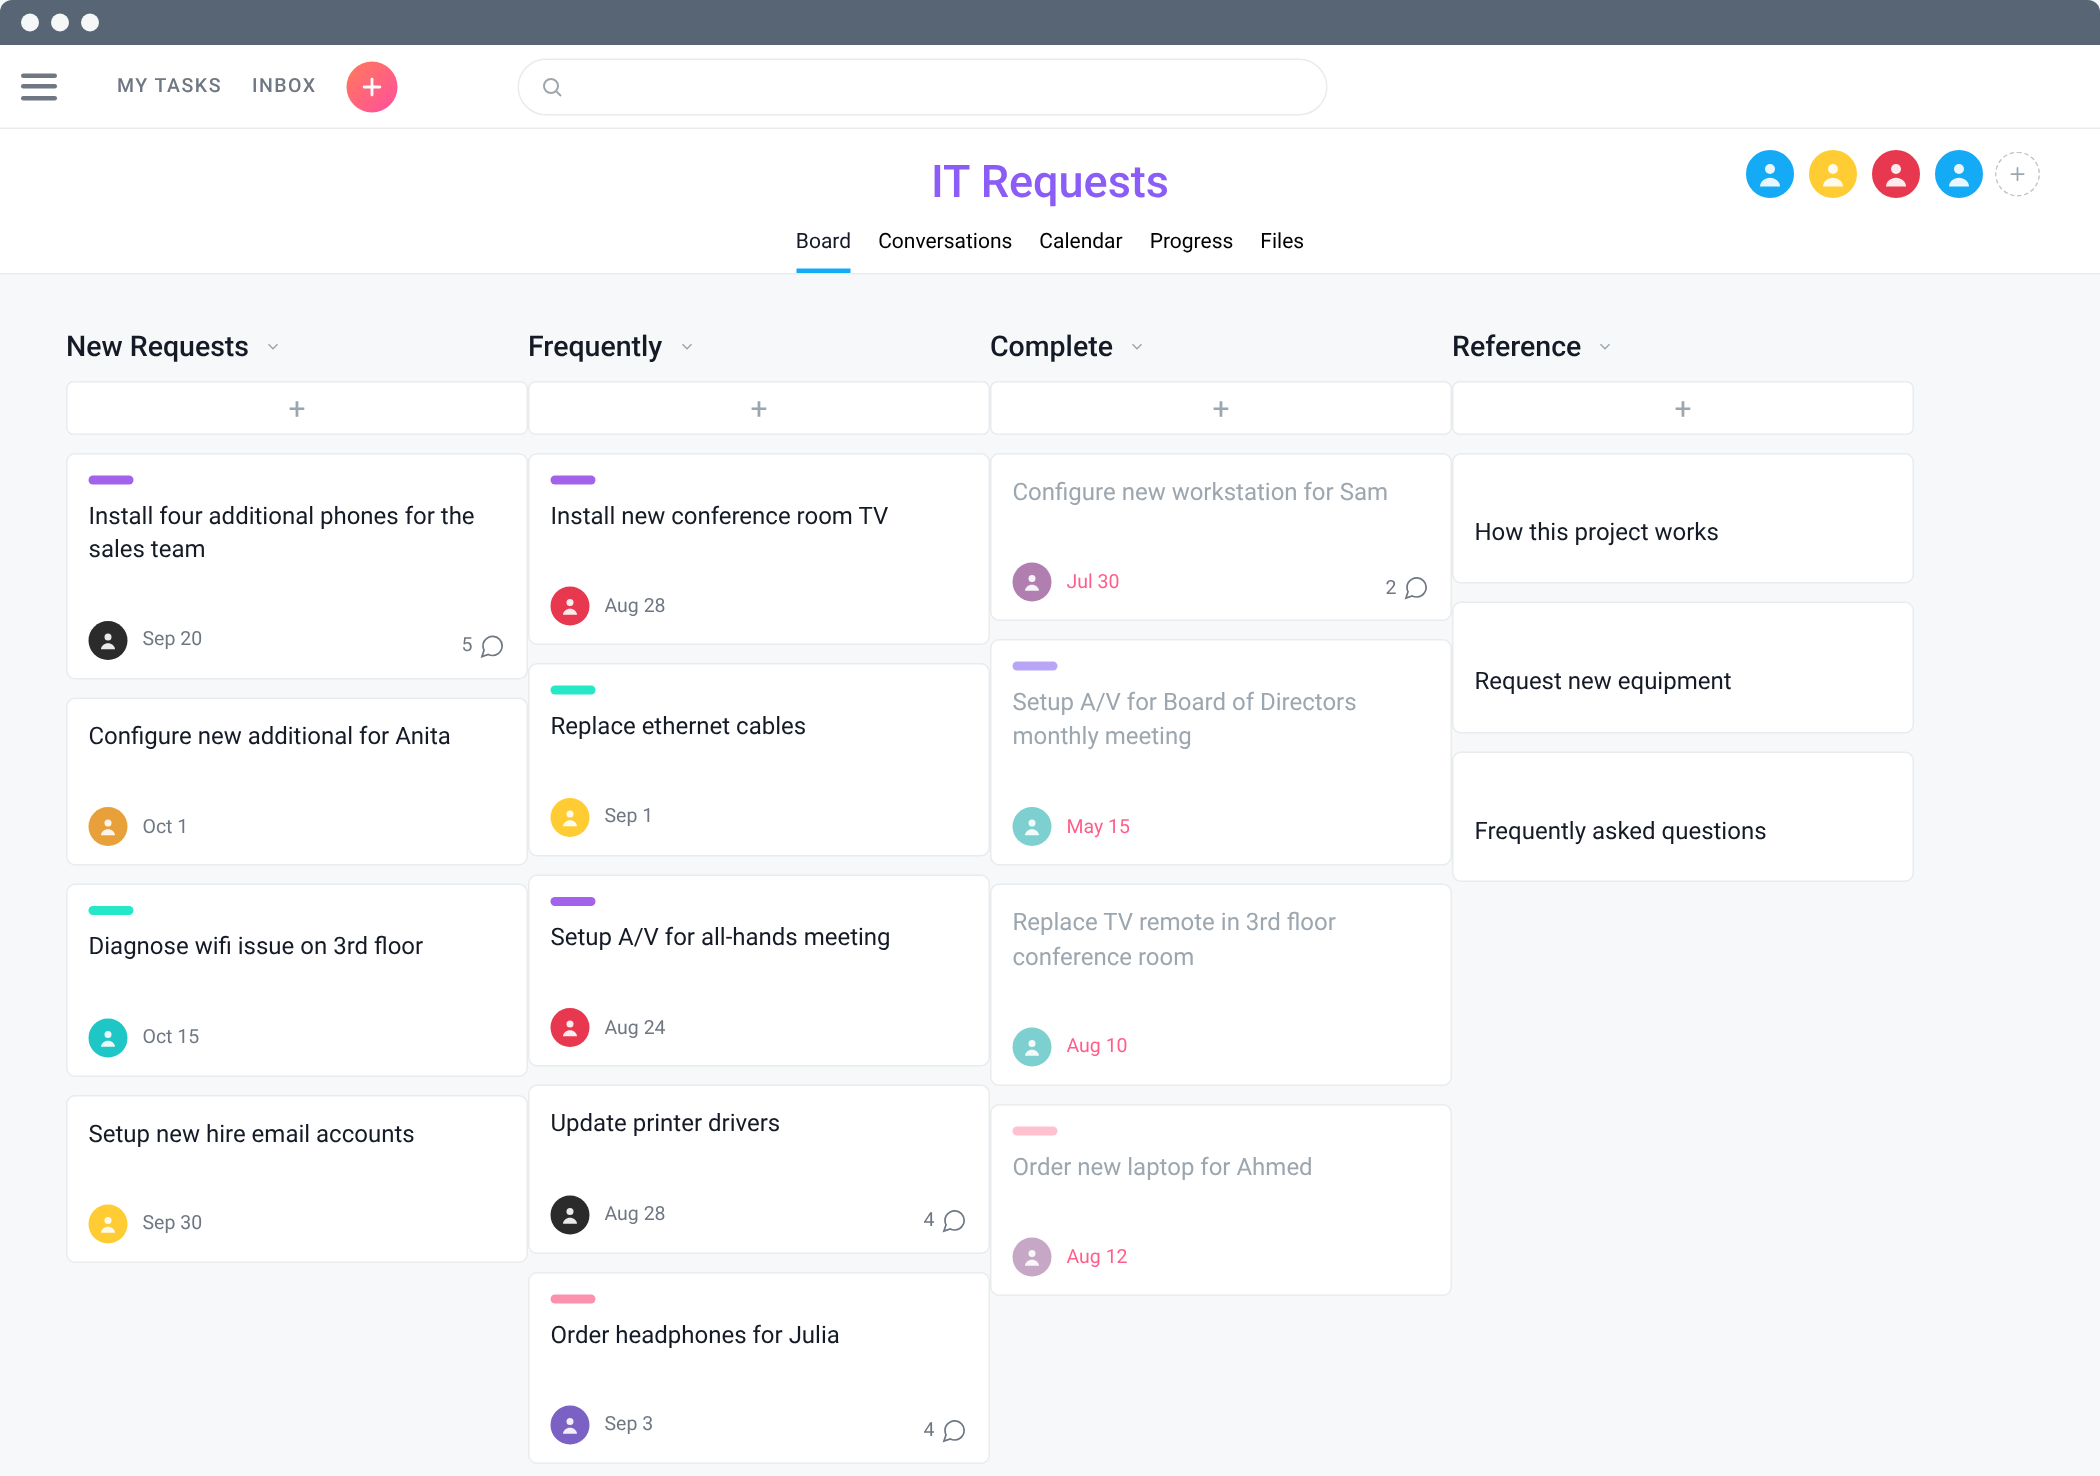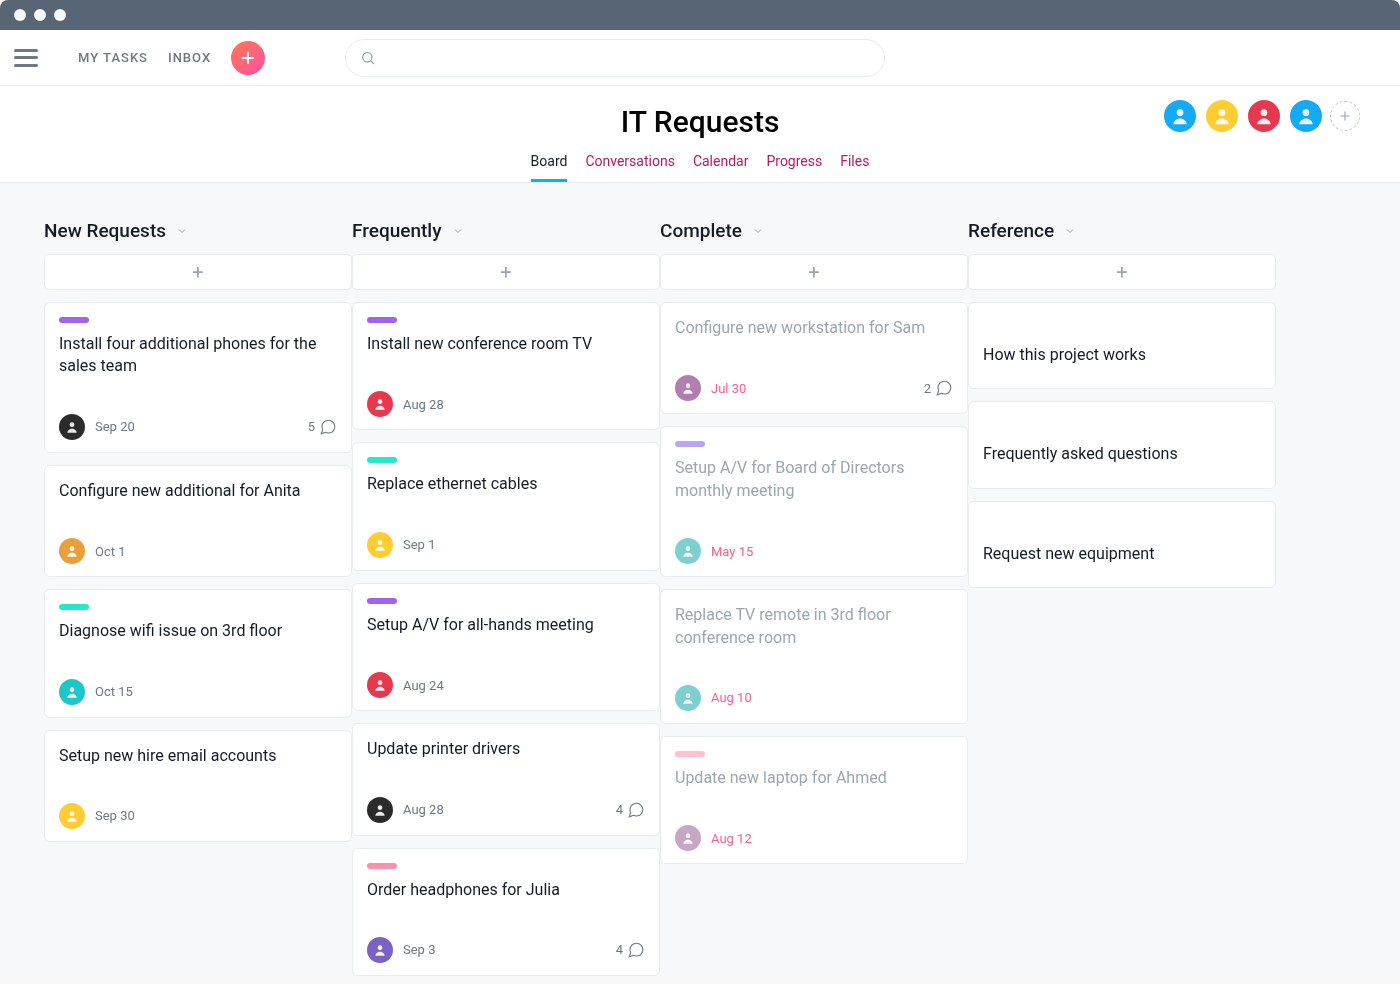"IT Requests" .header h1 { color: #000000 -> #8b5cf6 }
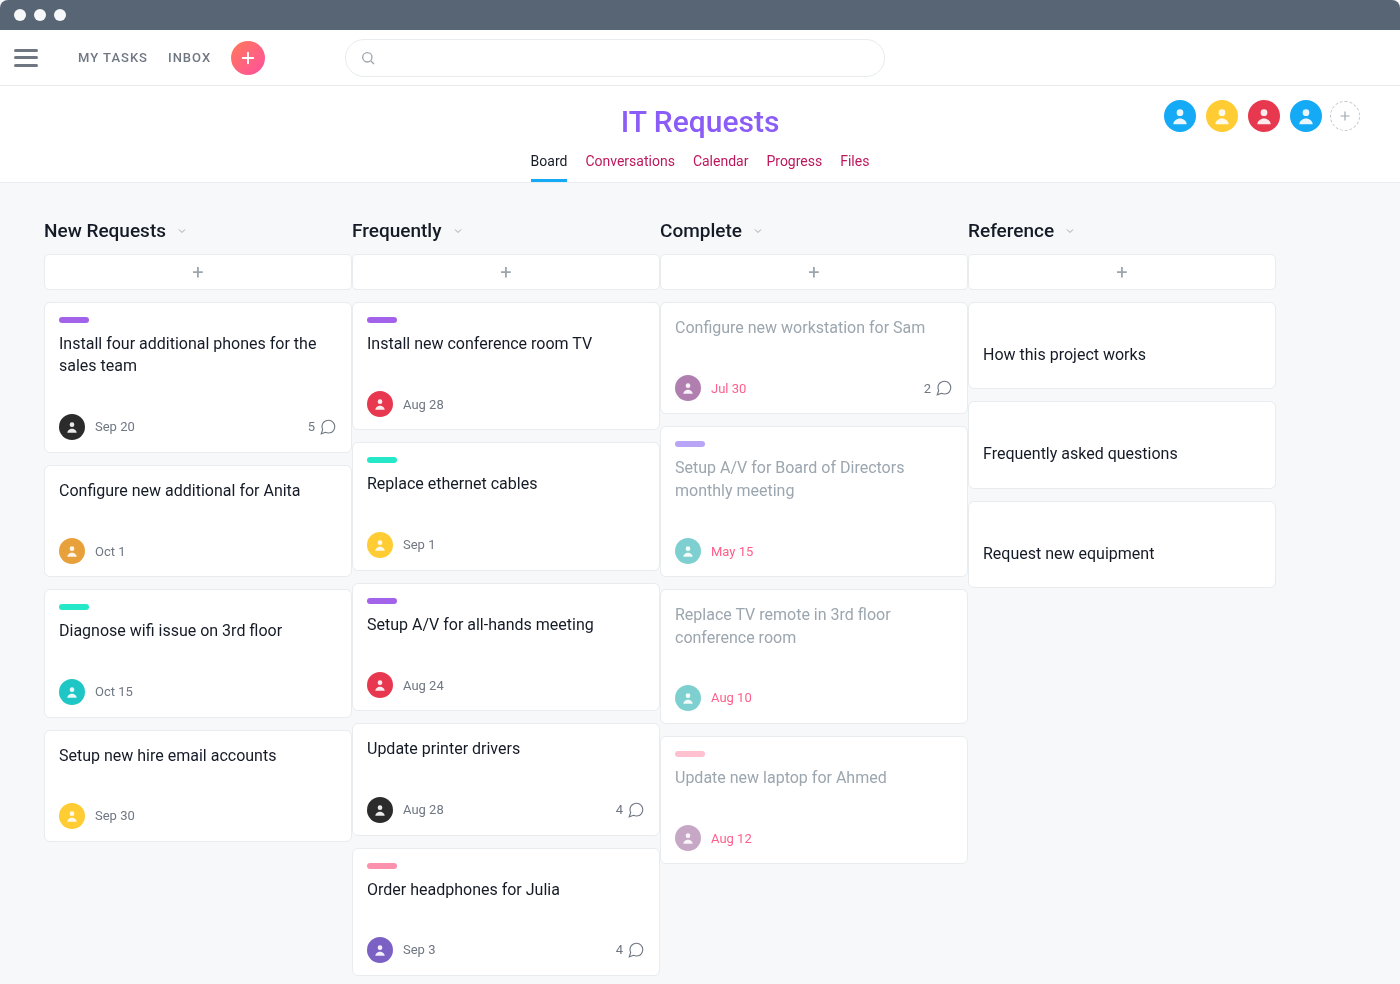"Conversations" .tab { color: #be185d -> #000000 }
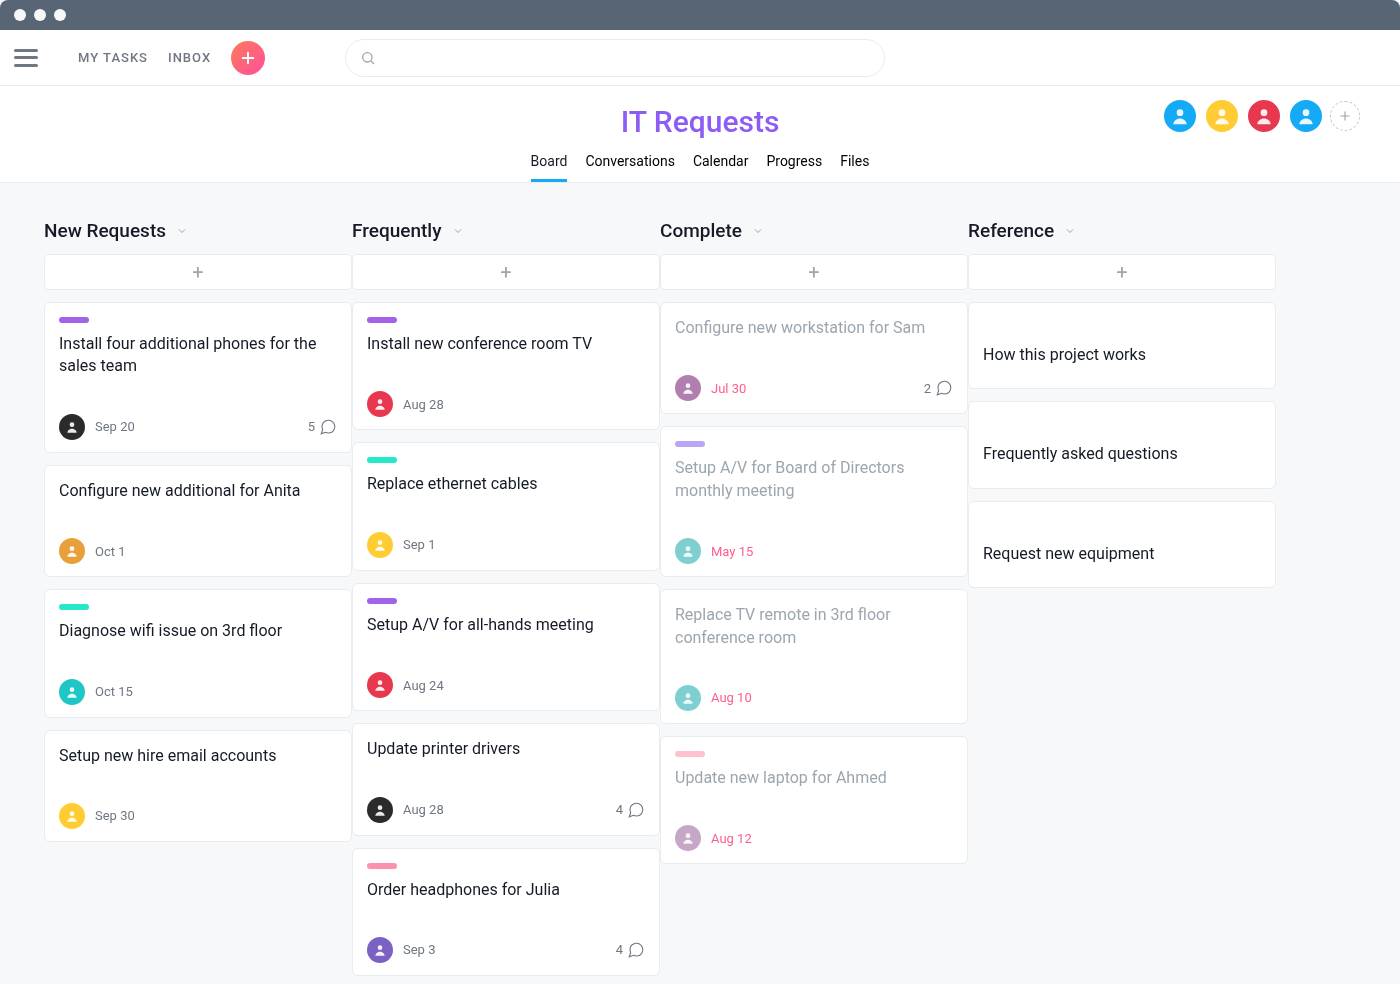"Jul 30" .meta { align-items: center -> flex-end }
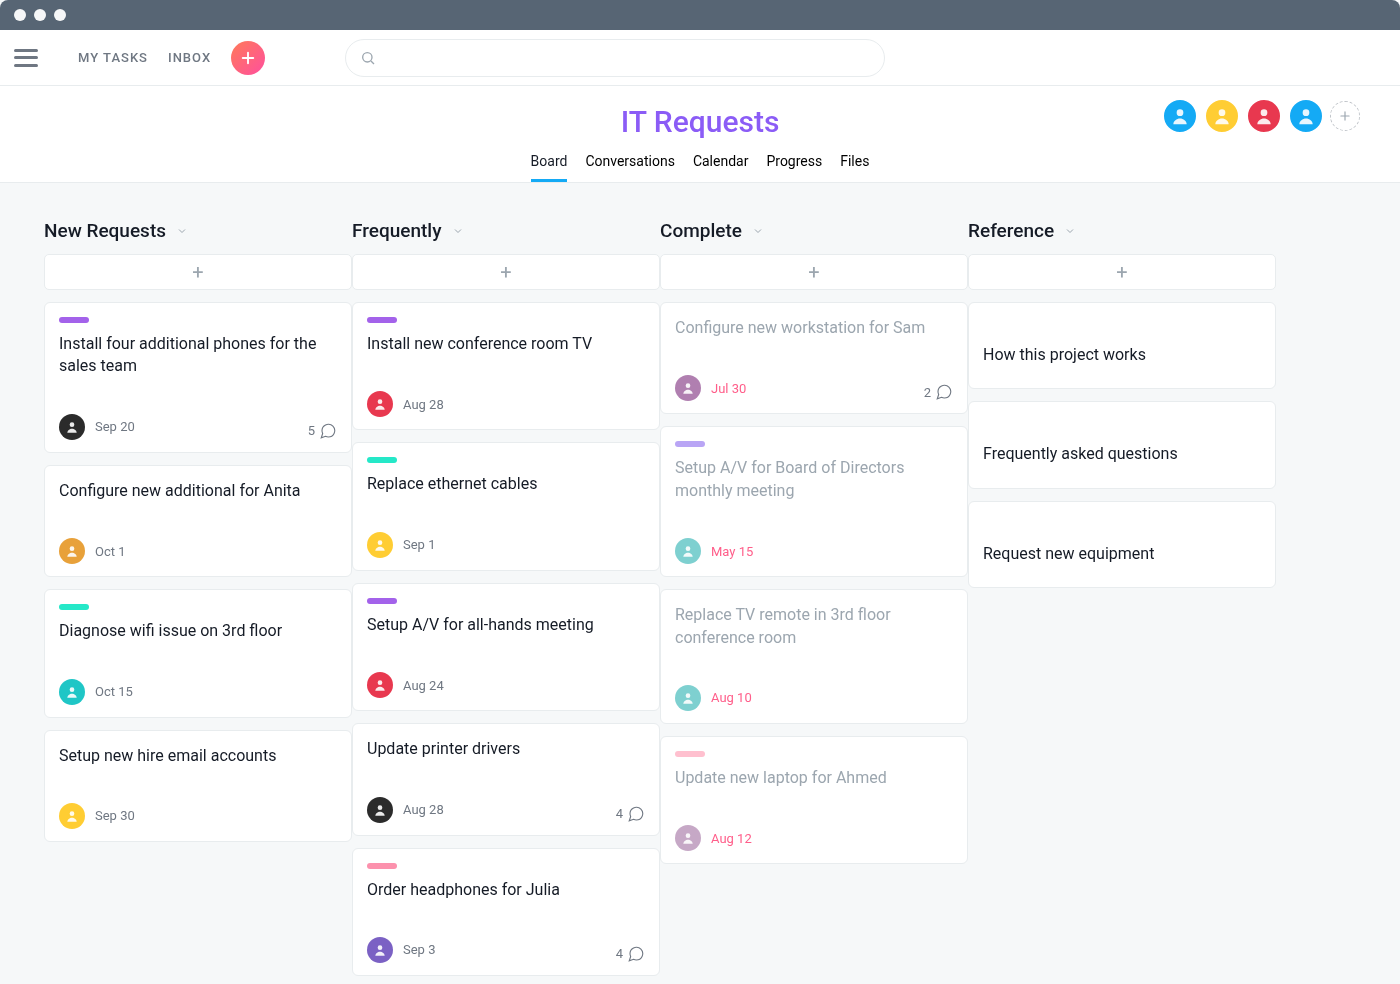"Frequently asked questions" div.card { order: before "Request new equipment" -> after "Request new equipment" }
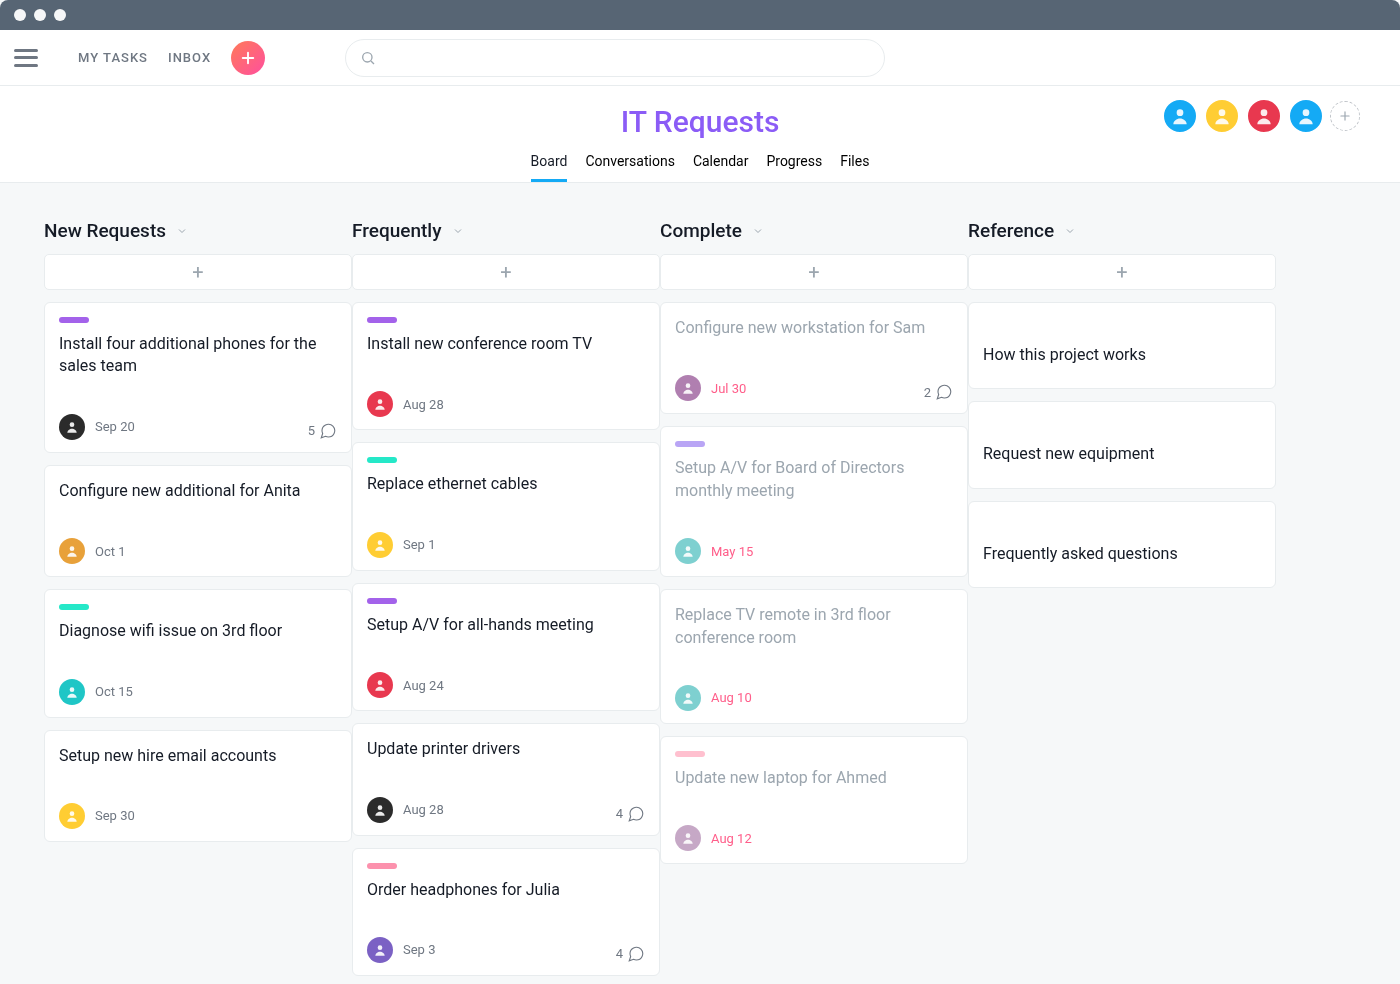"Update new laptop for Ahmed" div.card-title { text: Update -> Order }
